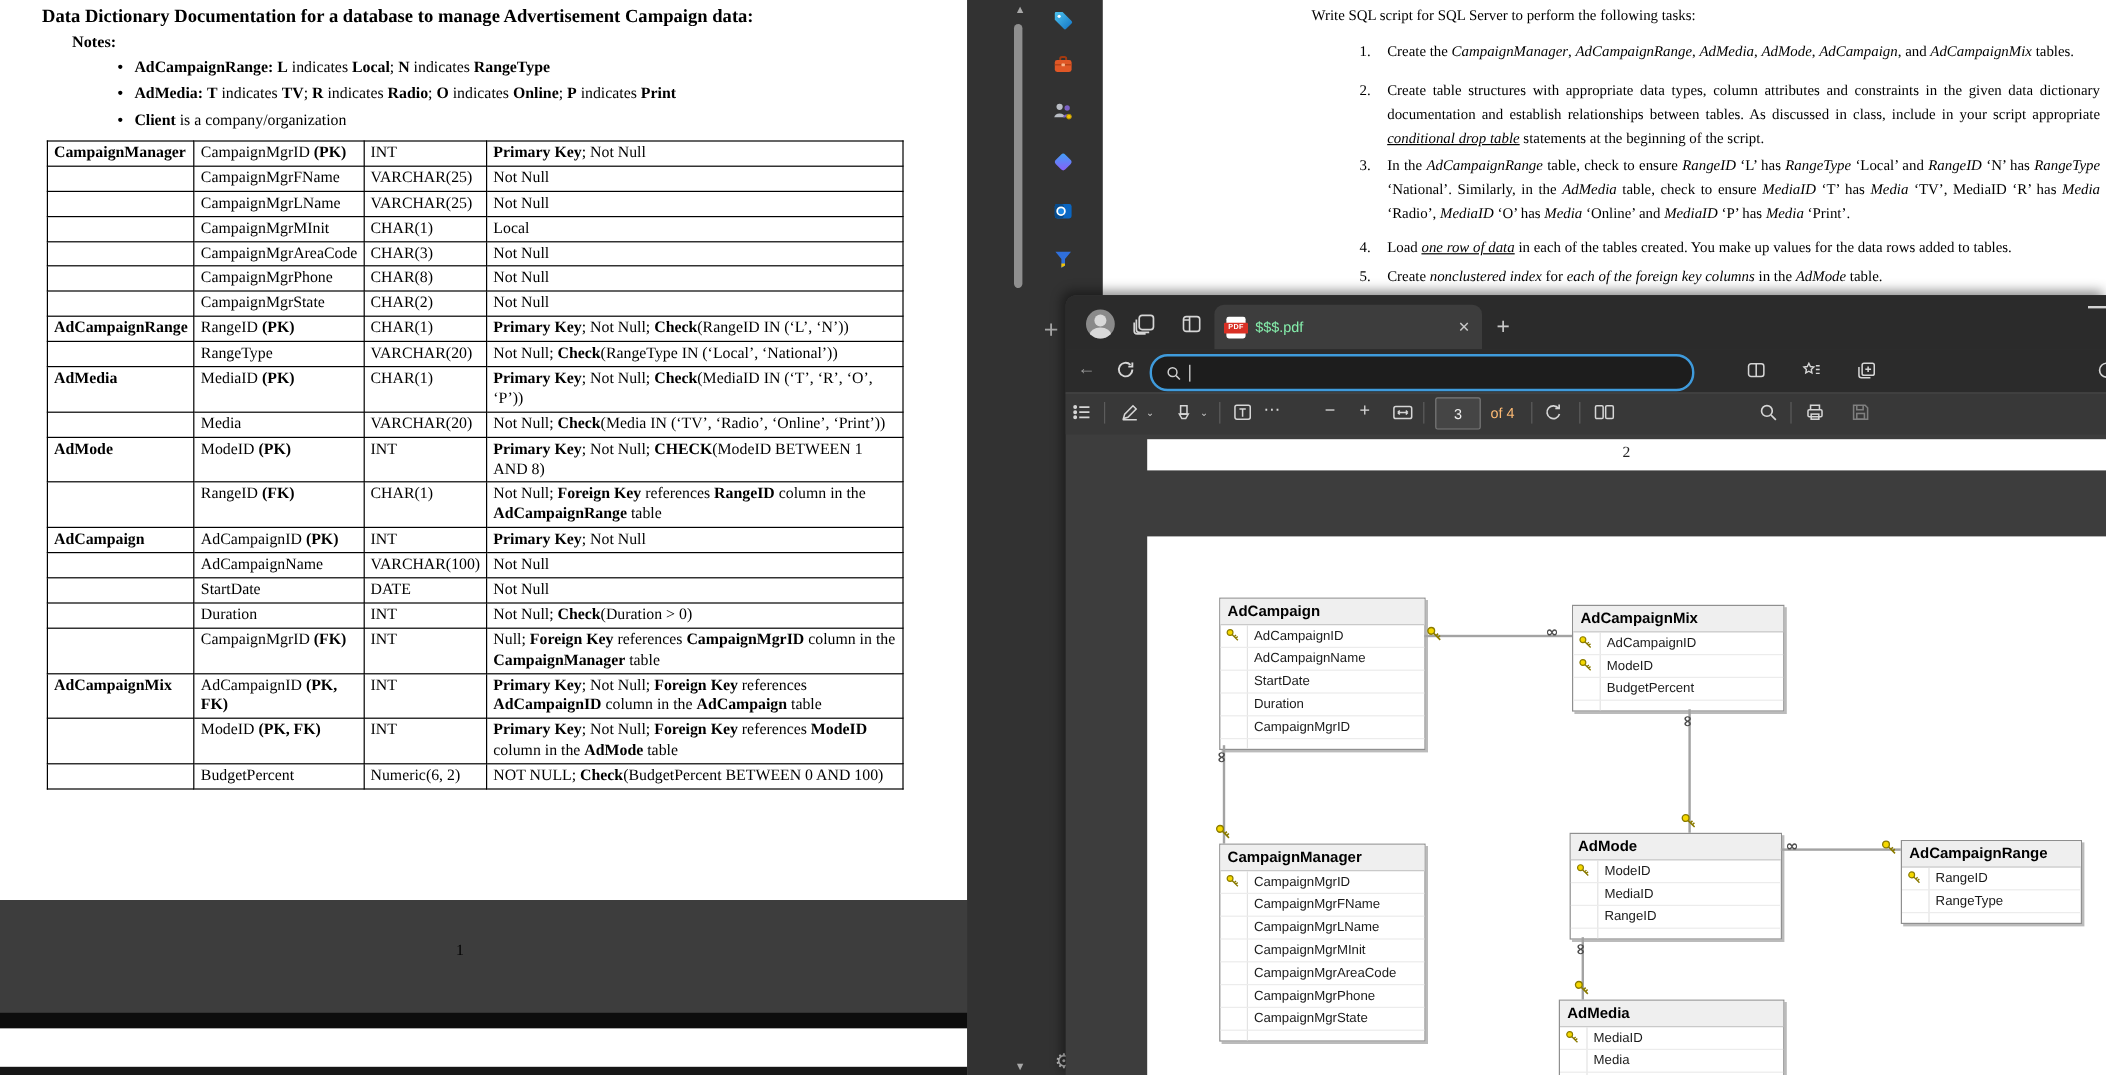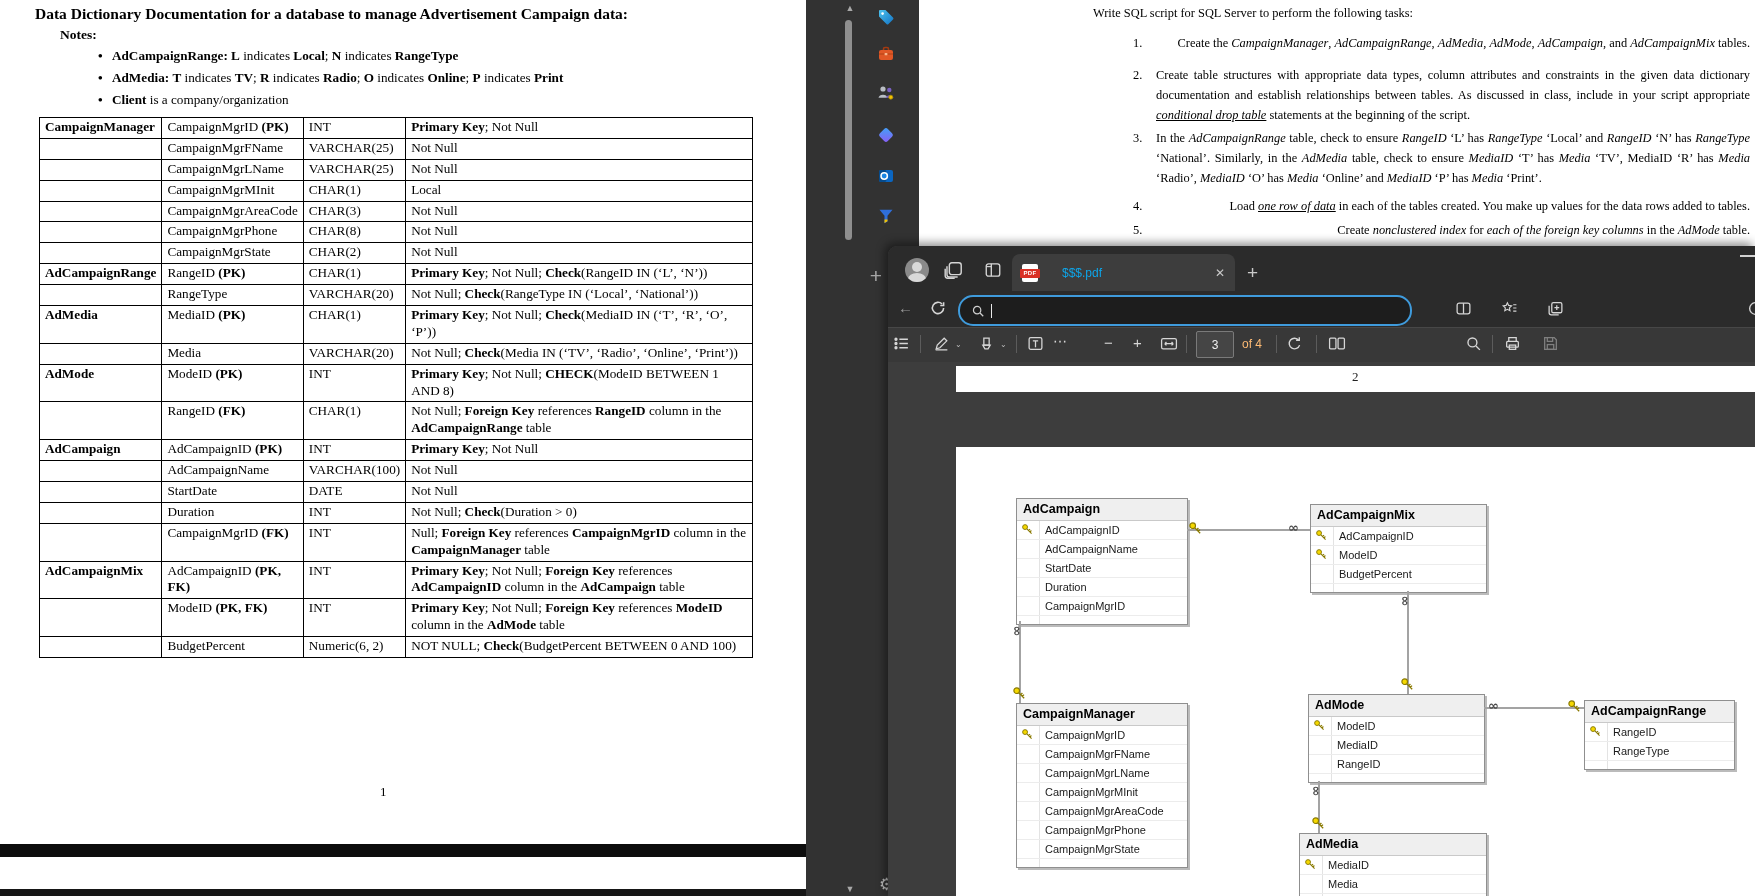"Data Dictionary Documentation for a" .page1 { height: 844px -> 750px }
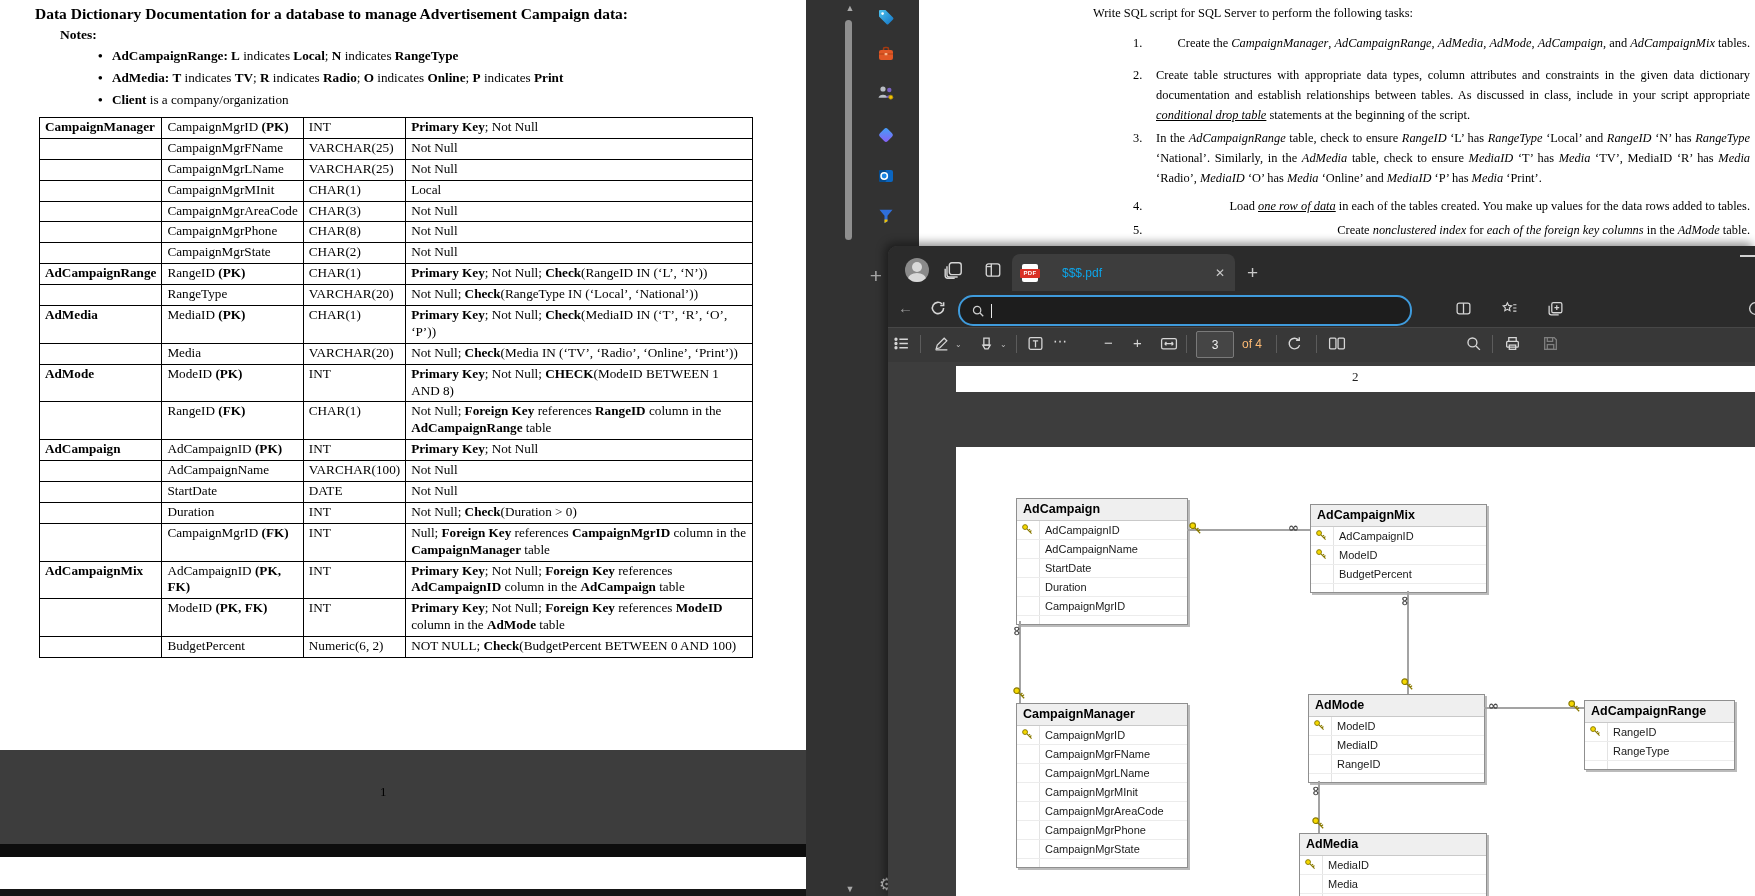"Create the CampaignManager," .task .body { text-align: right -> none }
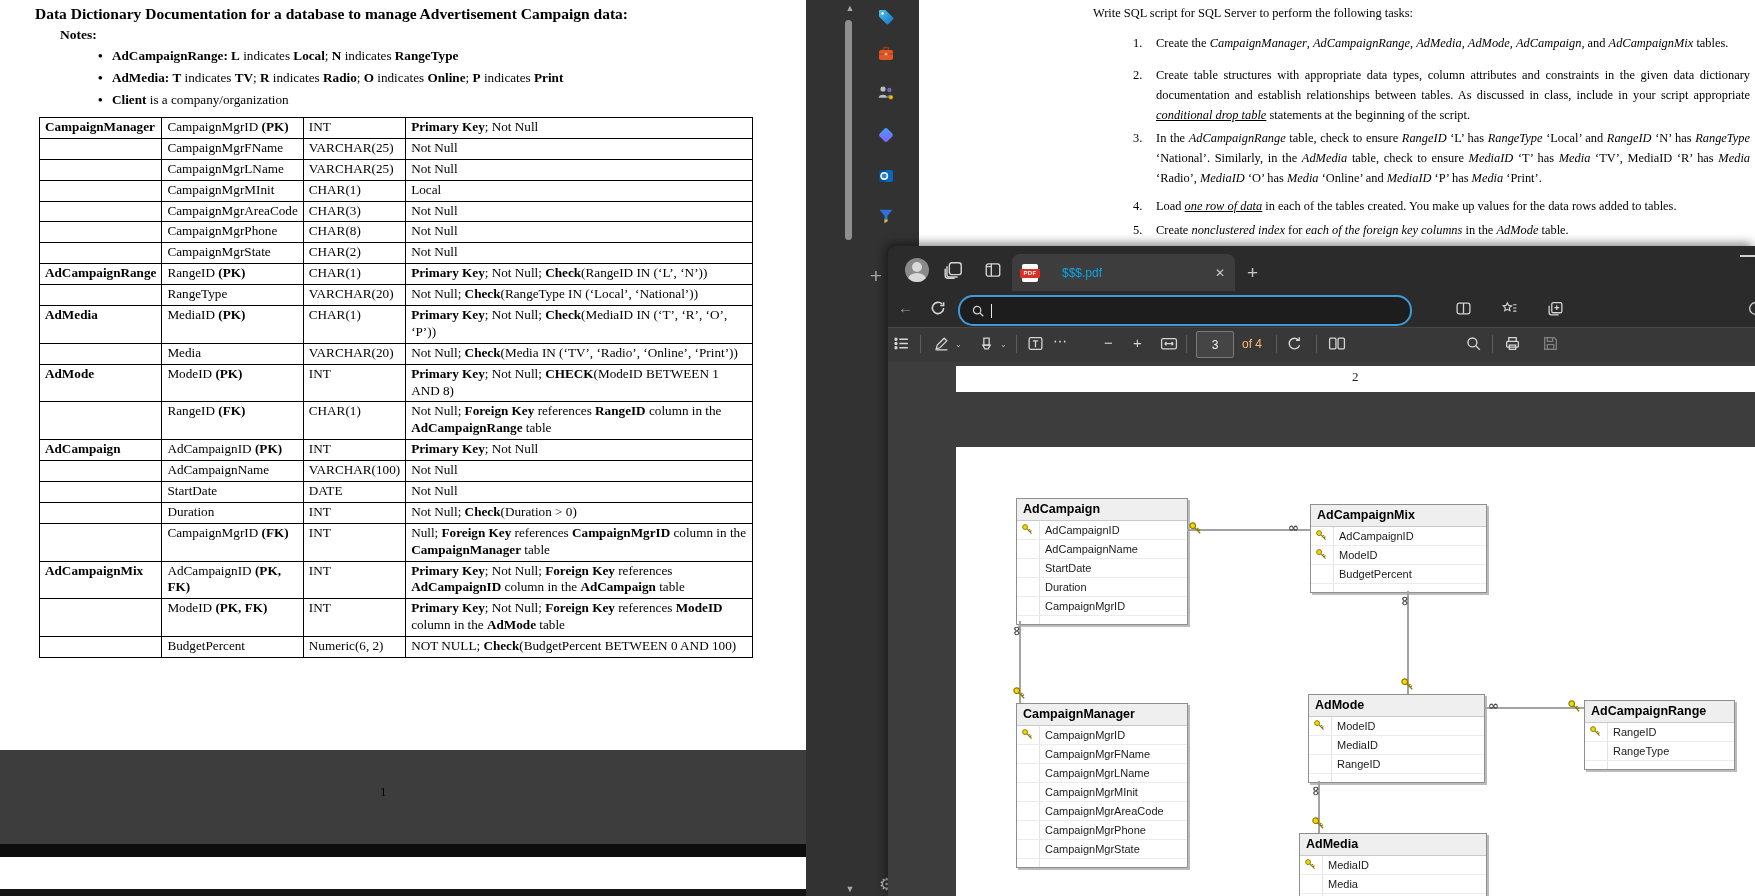"$$$.pdf" .tabtitle { color: #0ea5e9 -> #86efac; margin-left: 24px -> 8px }
